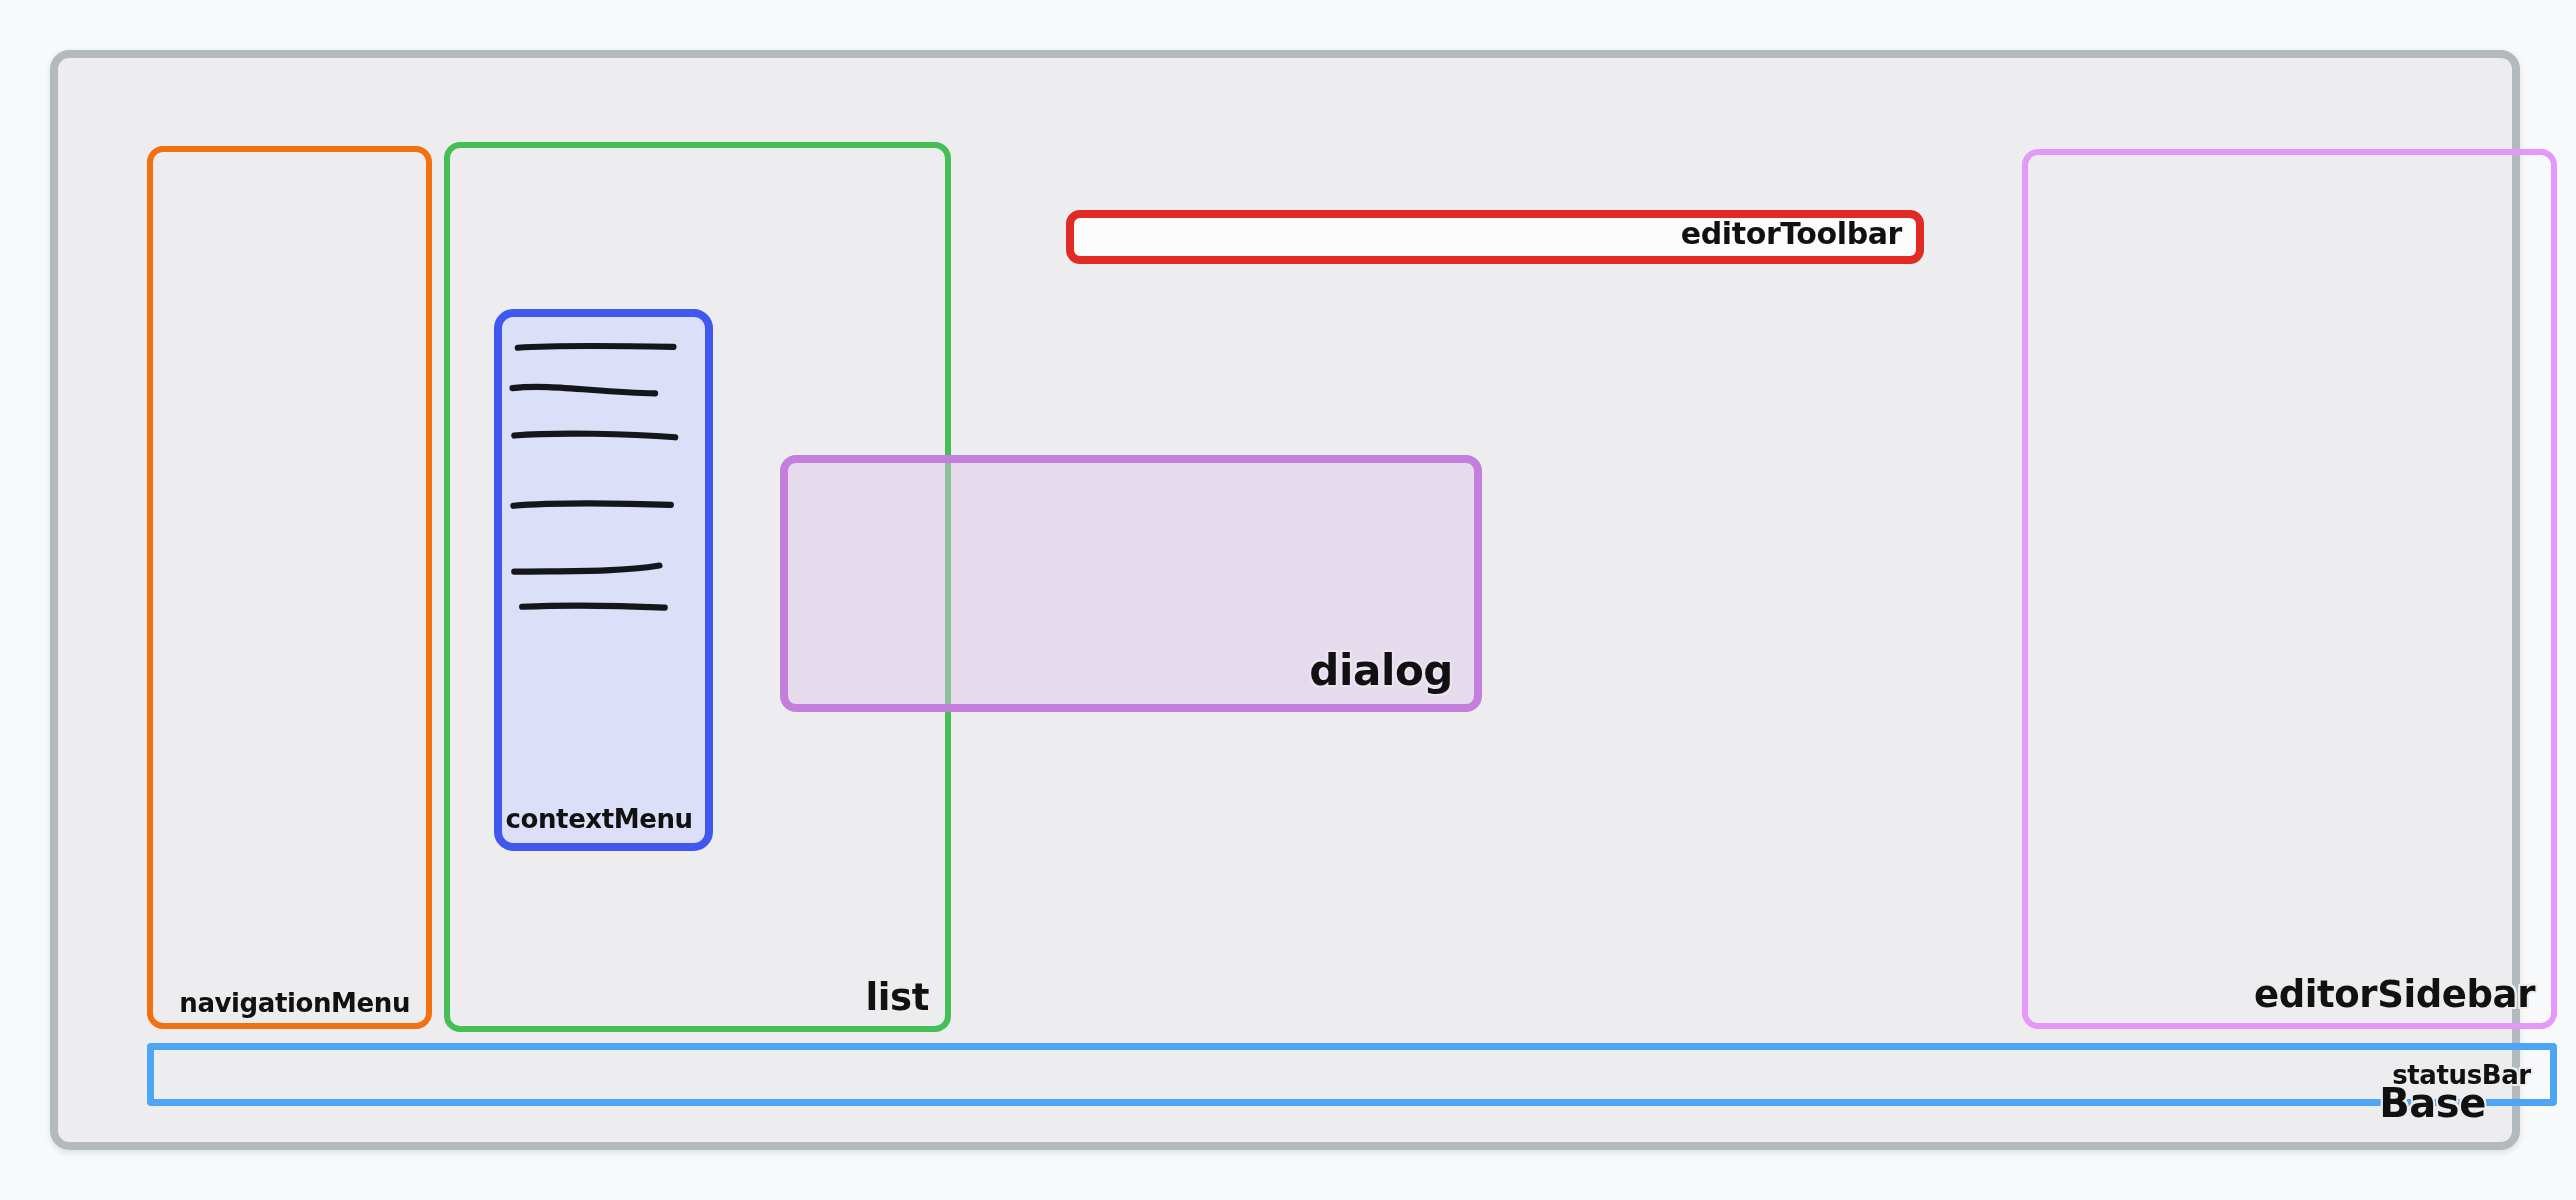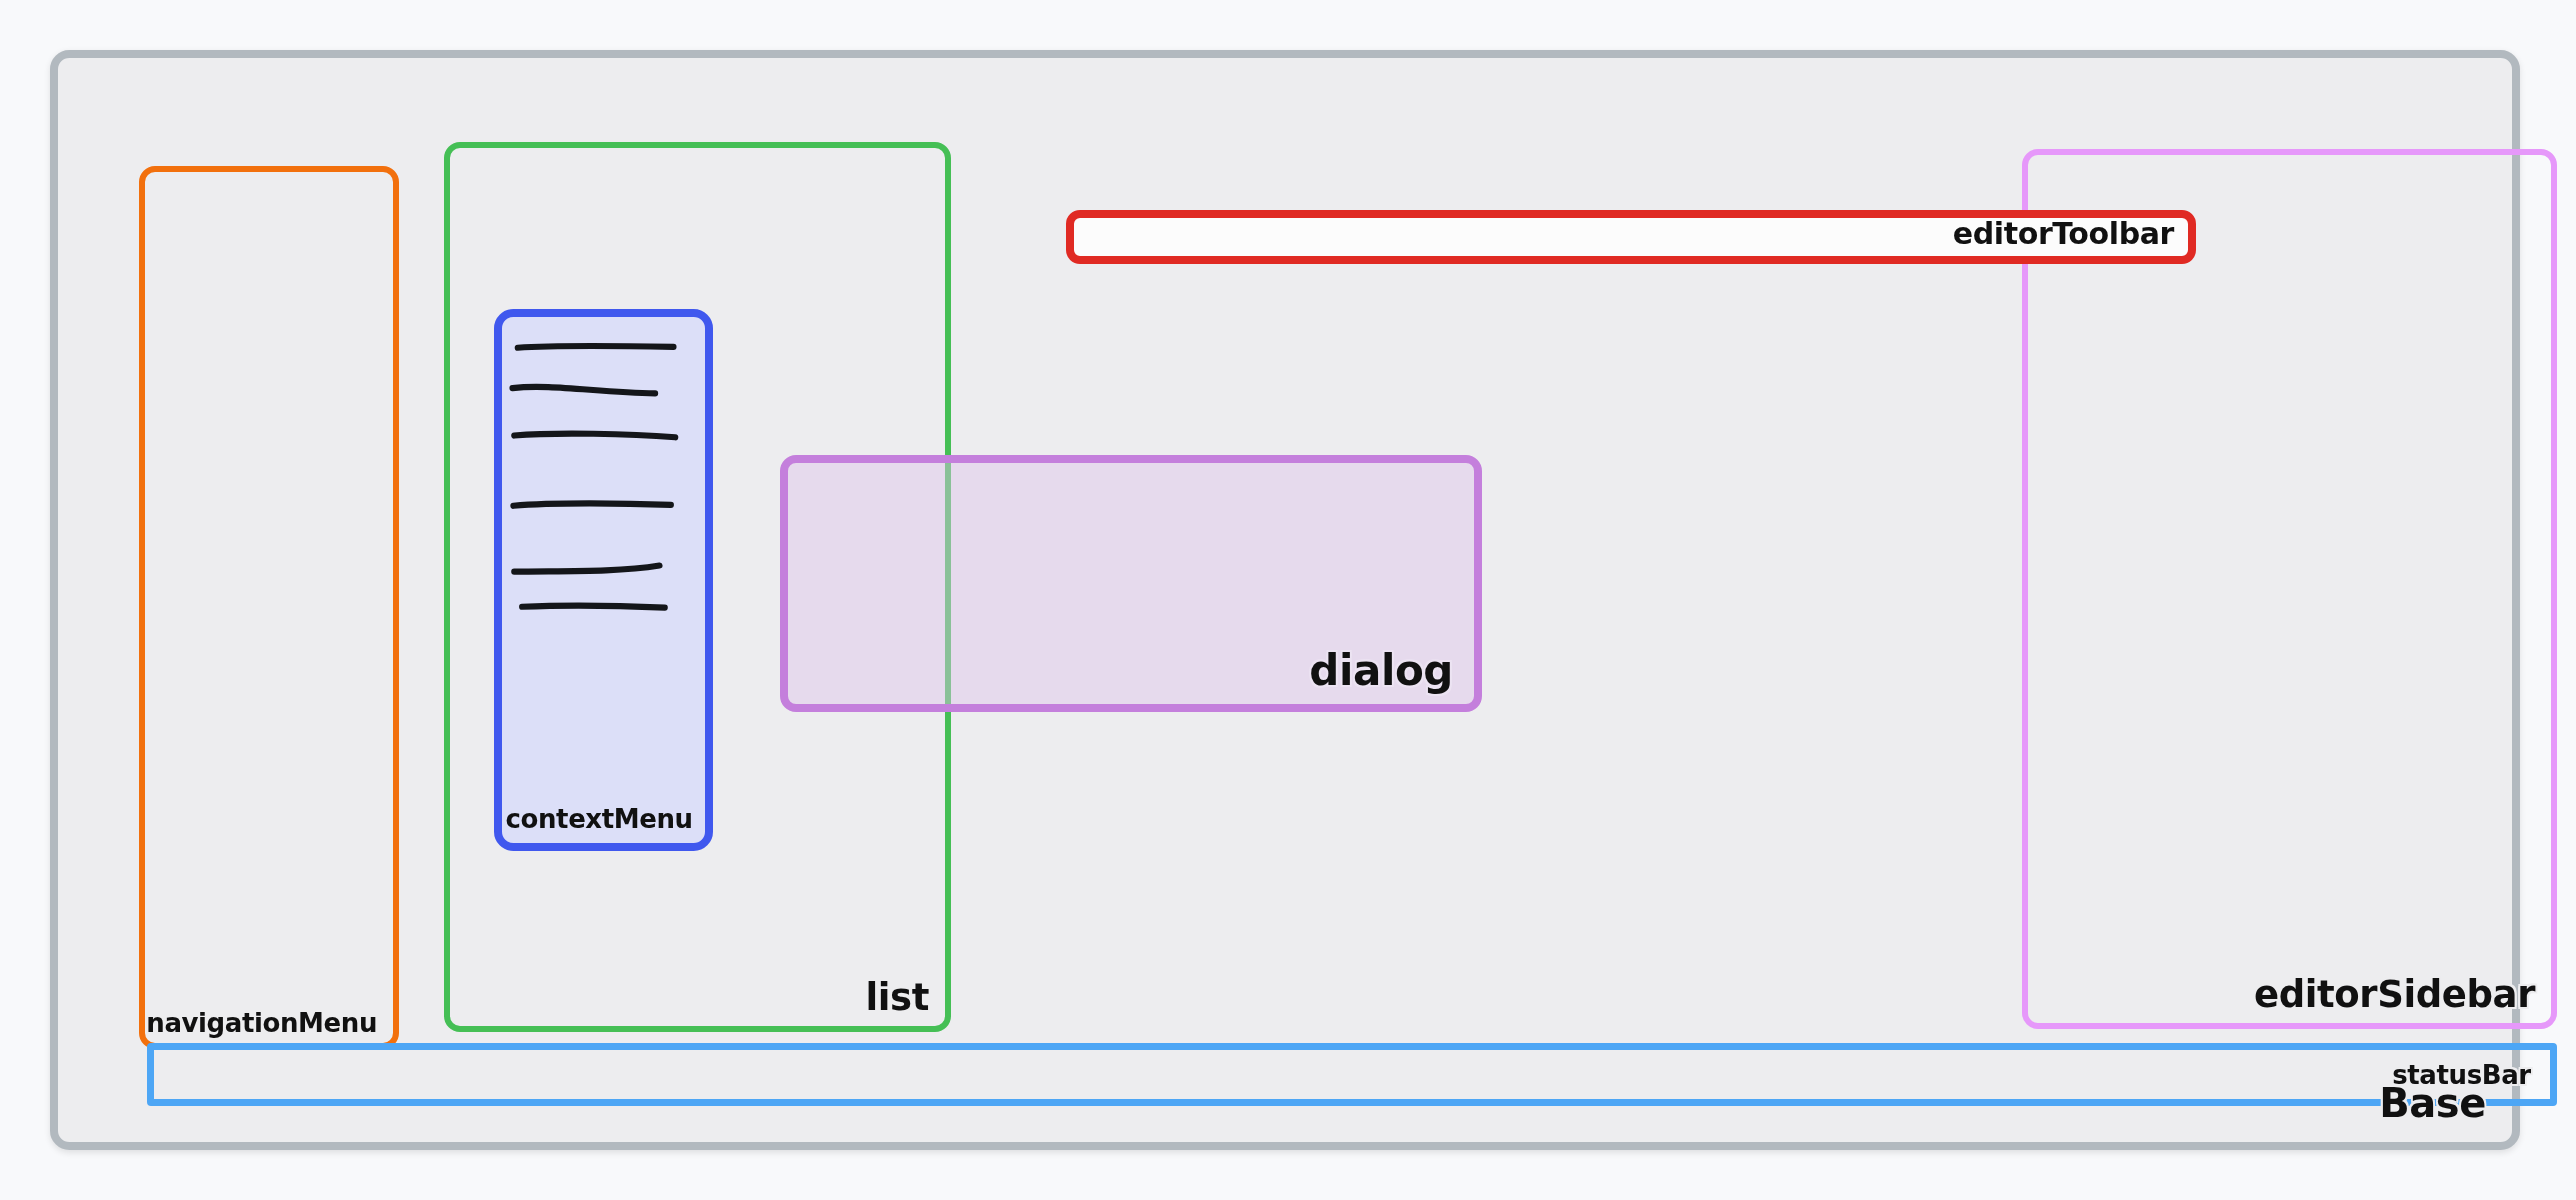"editorToolbar" #editorToolbar { width: 1130px -> 858px }
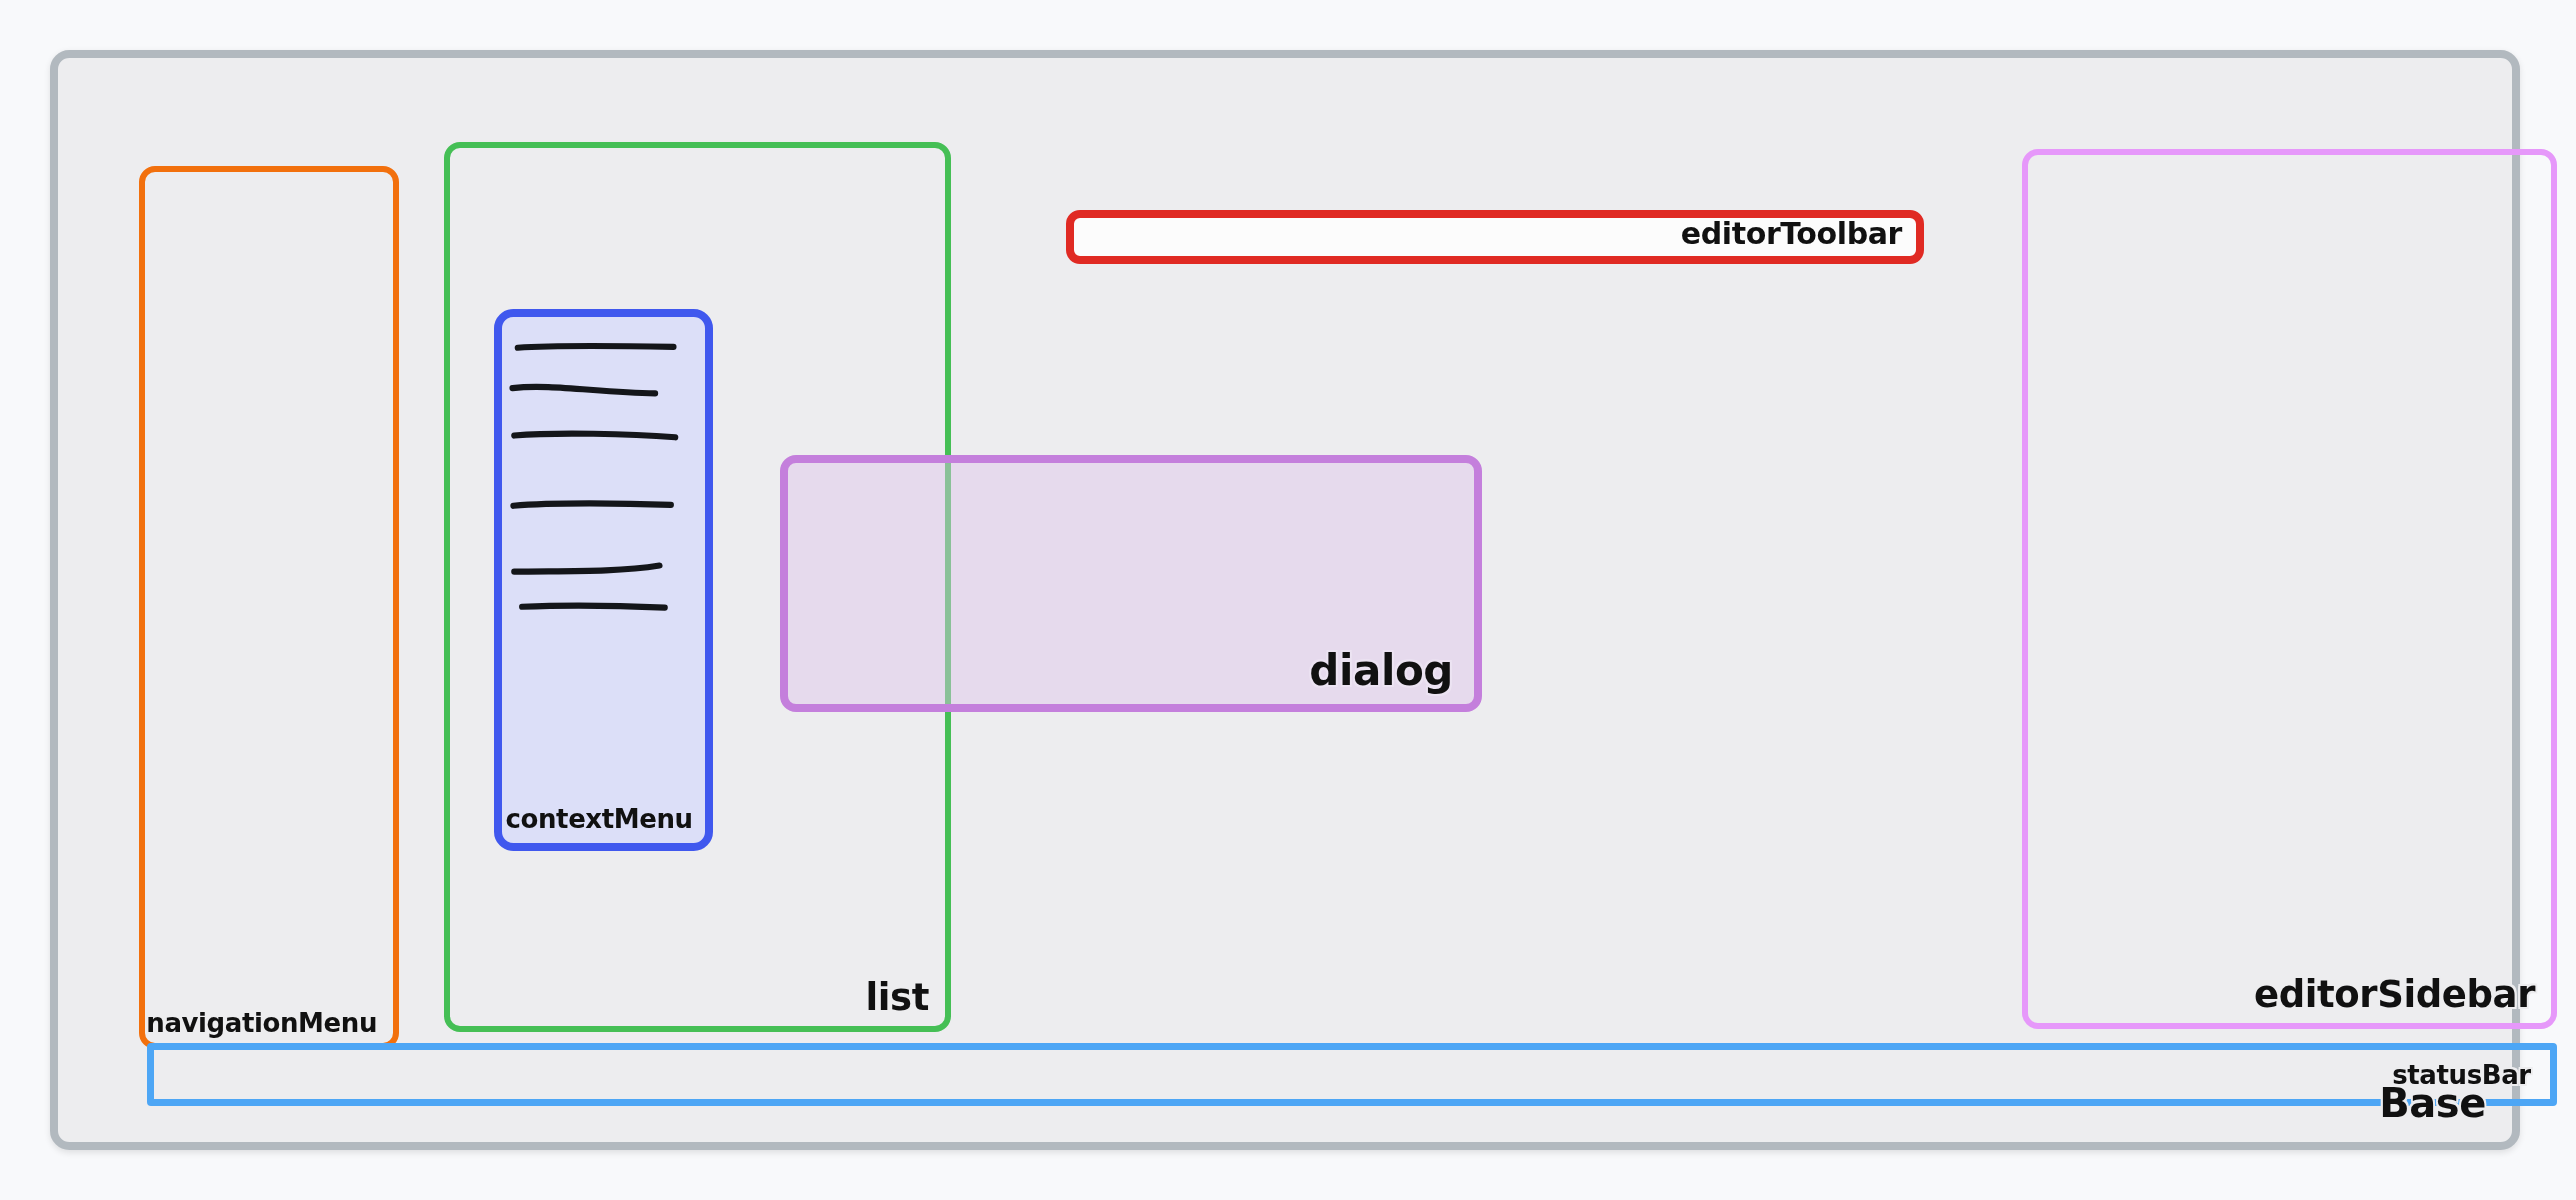"navigationMenu" #navigationMenu { left: 81px -> 89px; margin-top: 20px -> none; width: 260px -> 285px }
